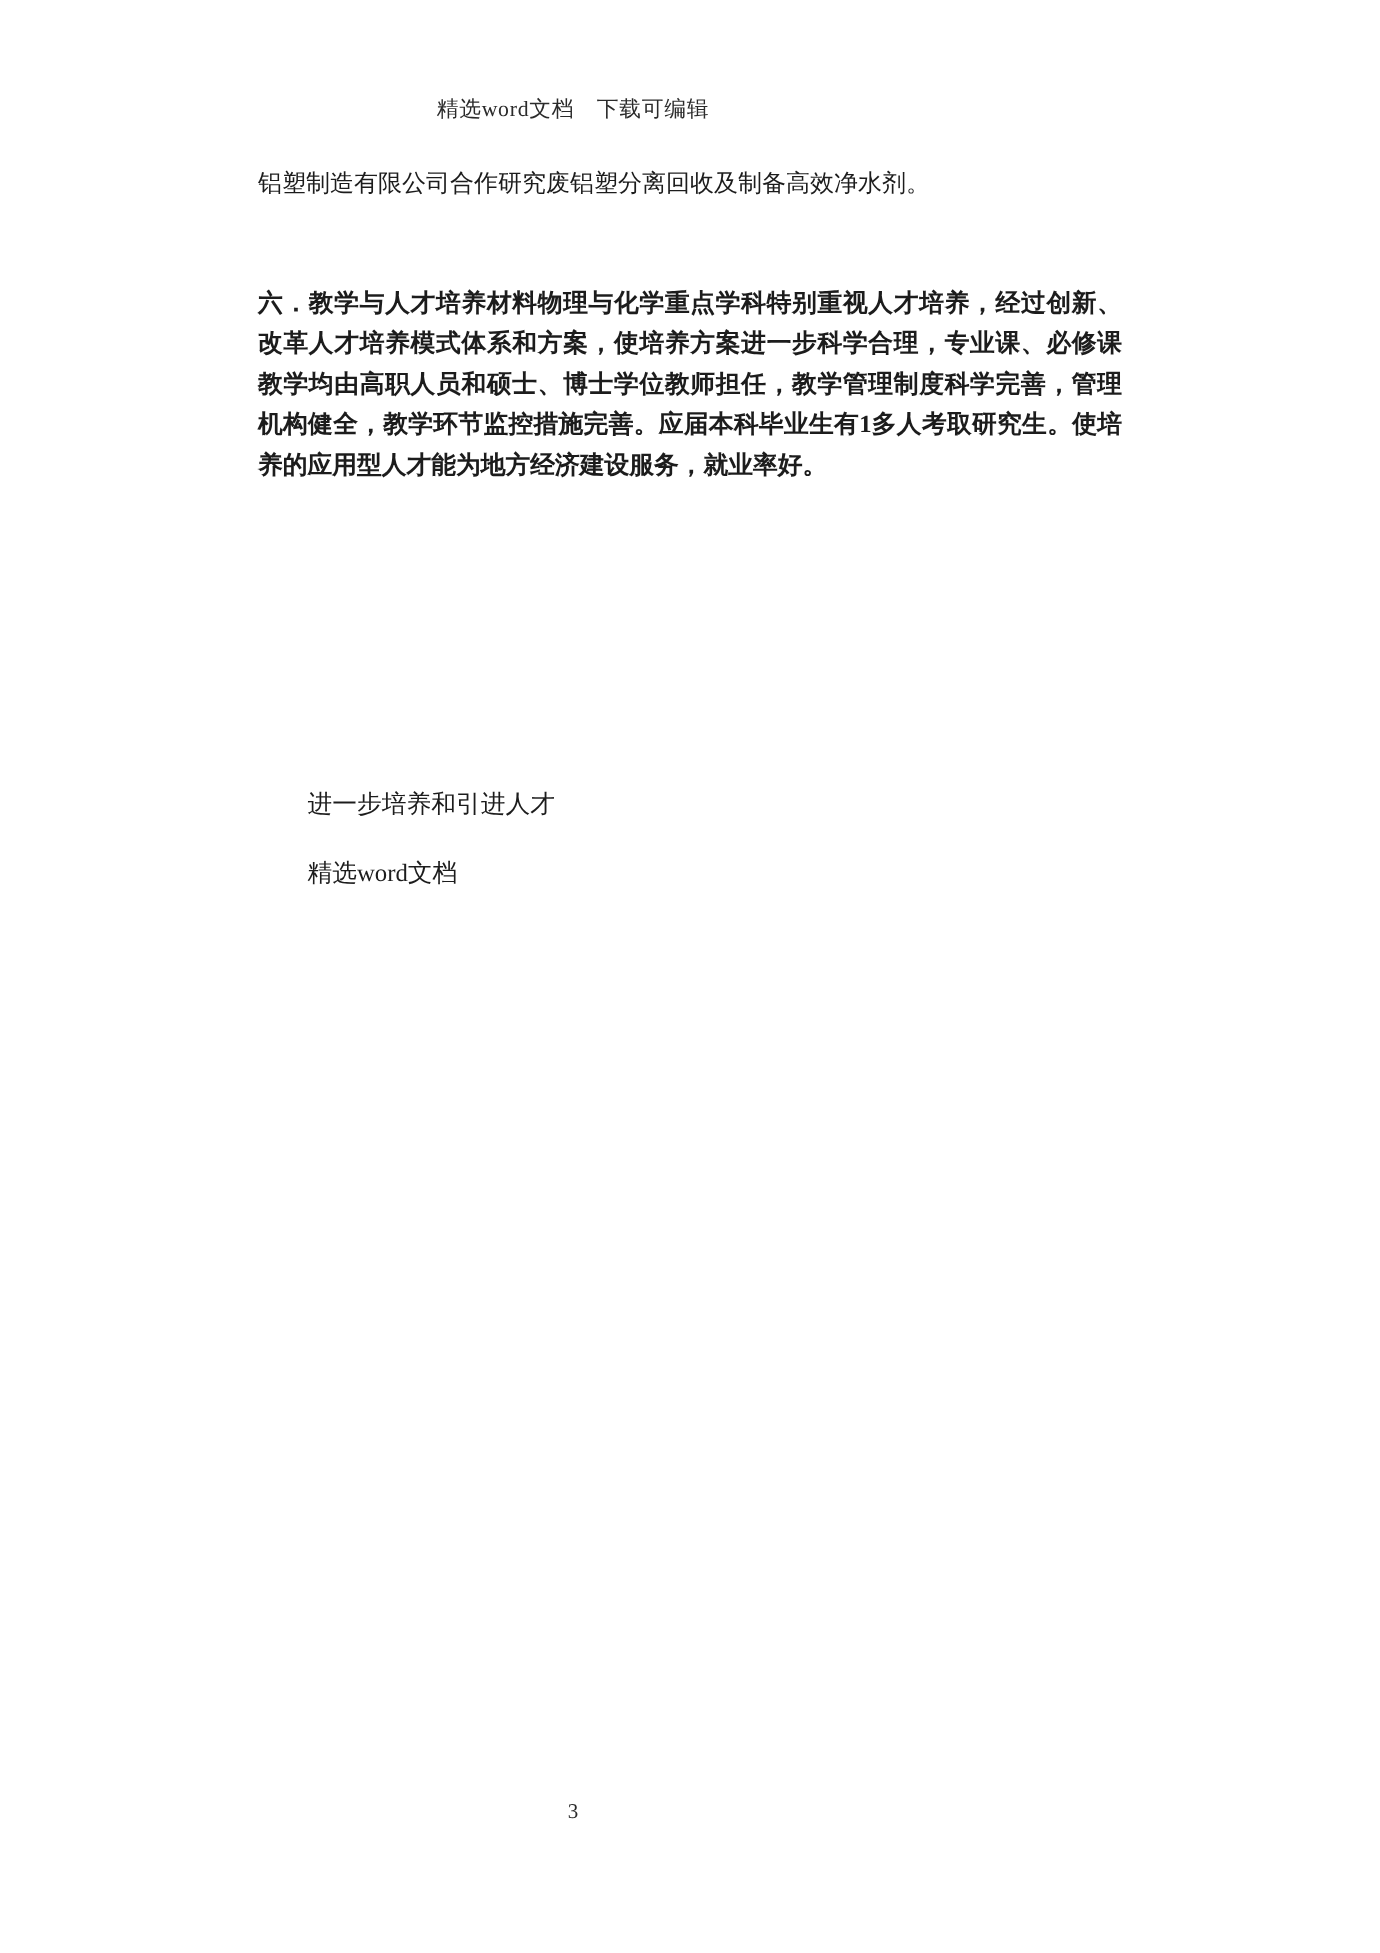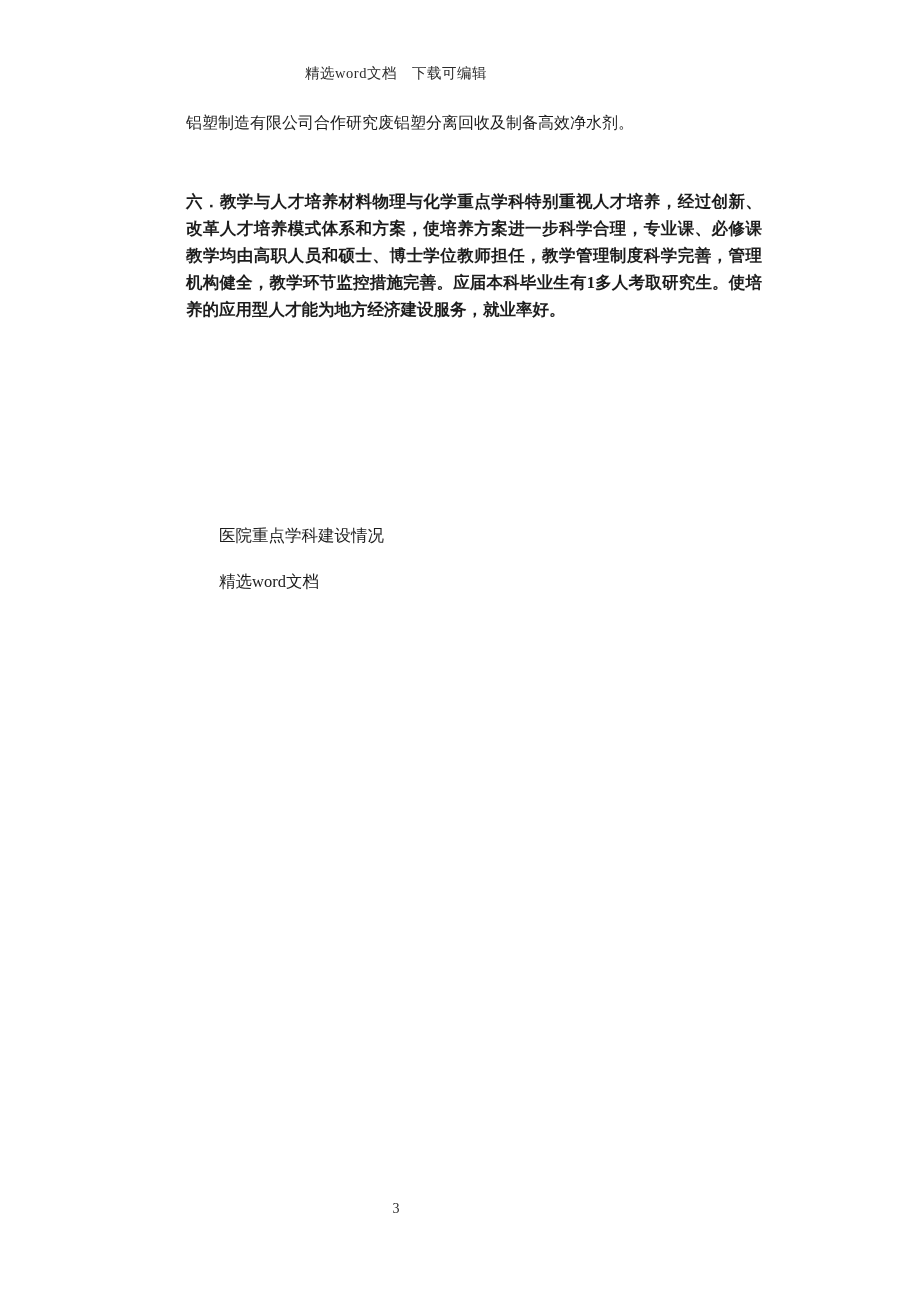"精选word文档 下载可编辑" .page { margin-left: 14px -> none }
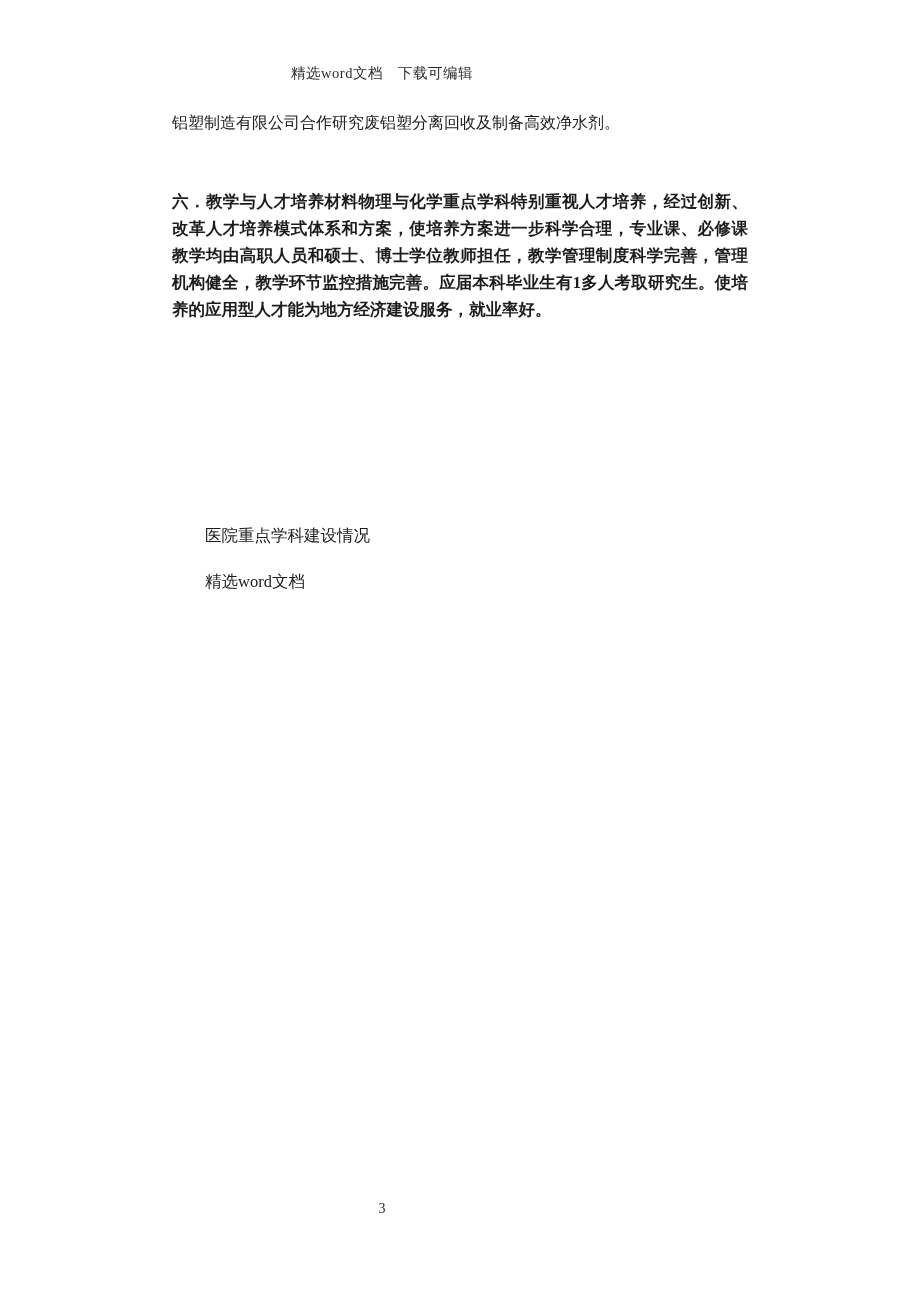"医院重点学科建设情况" div.caption { text: 医院重点学科建设情况 -> 进一步培养和引进人才 }
